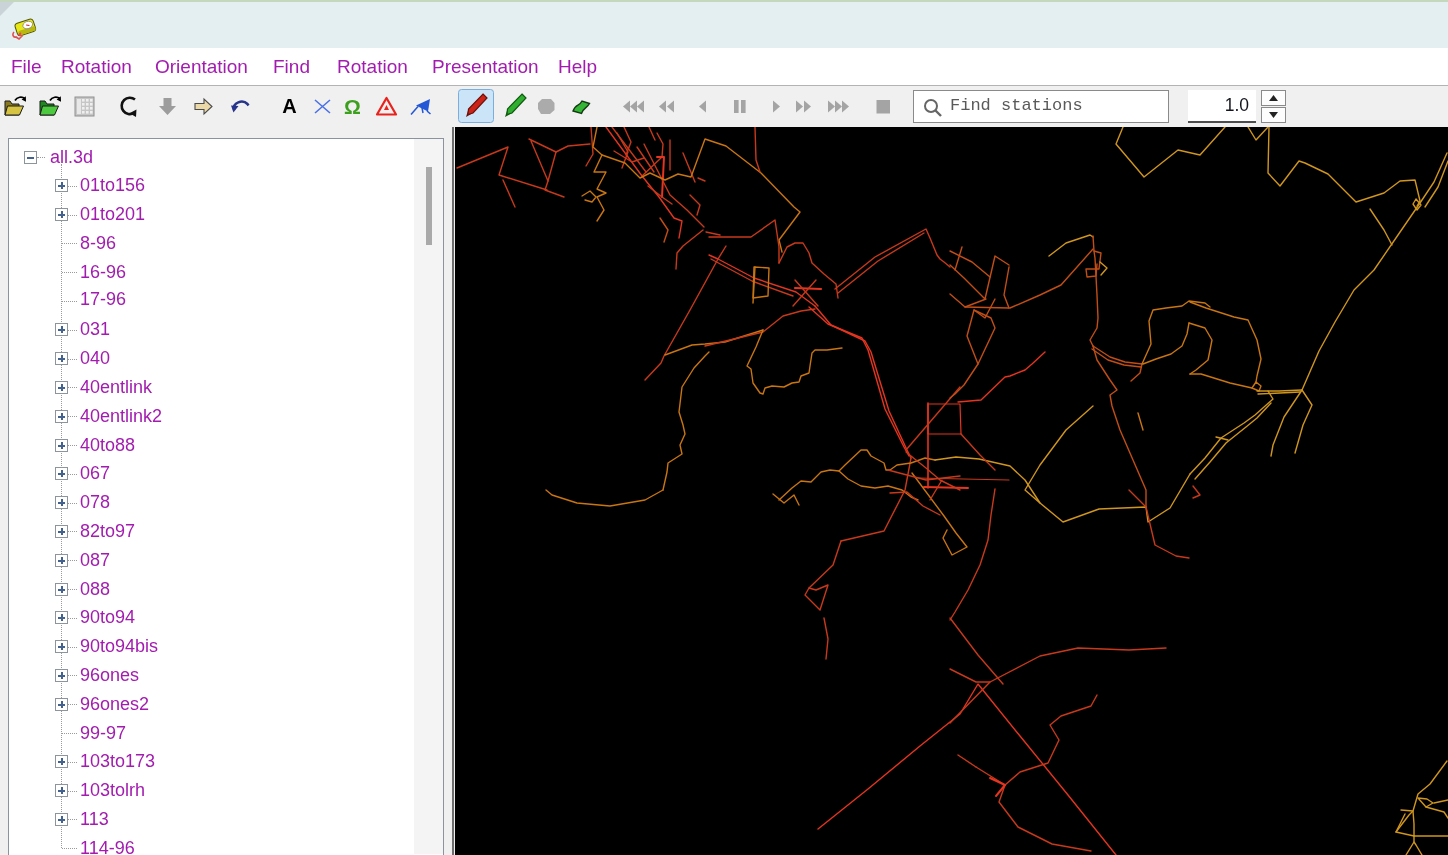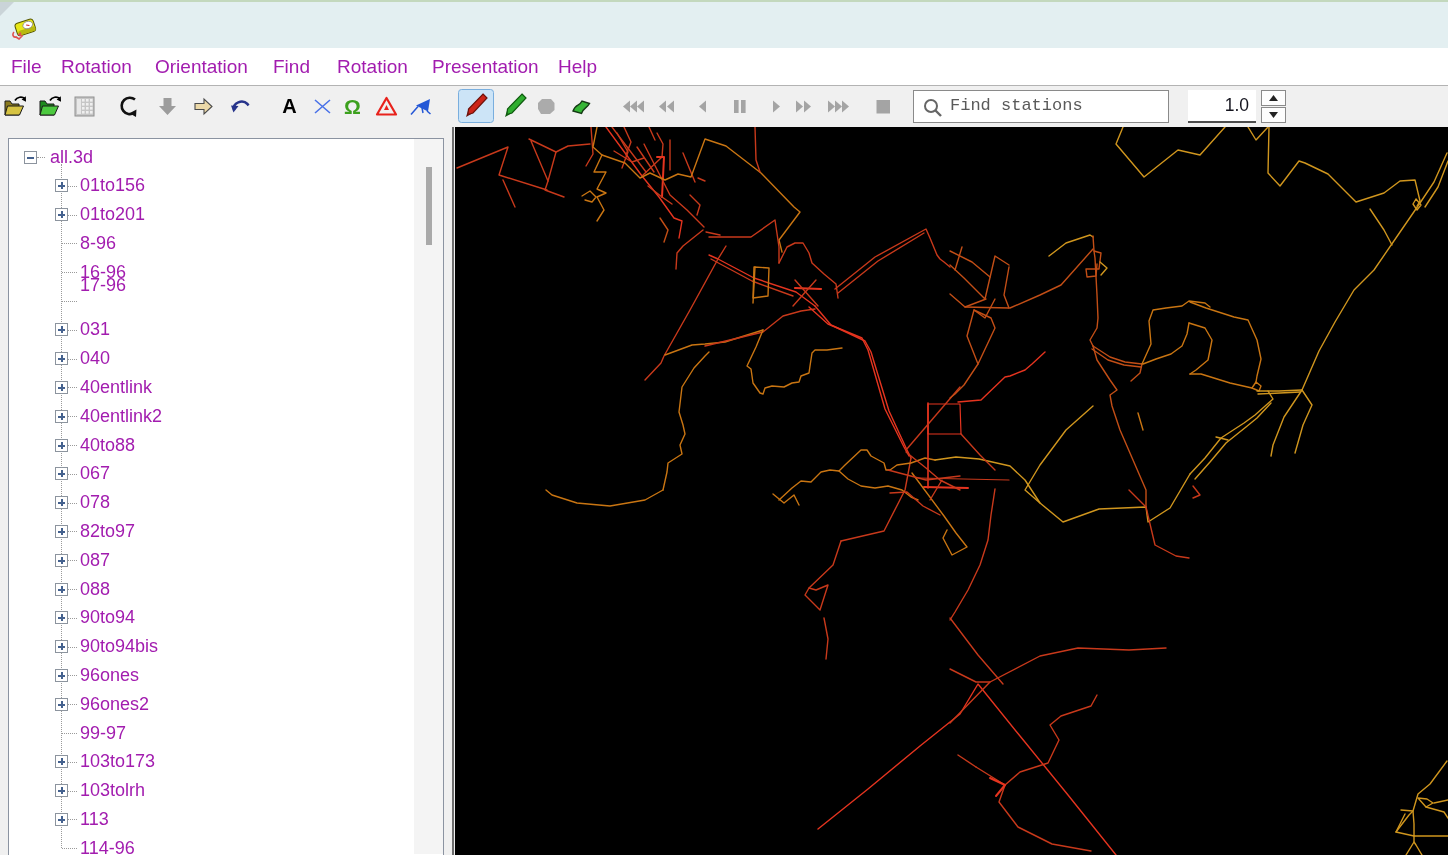"17-96" div.titem { top: 148px -> 162px }
